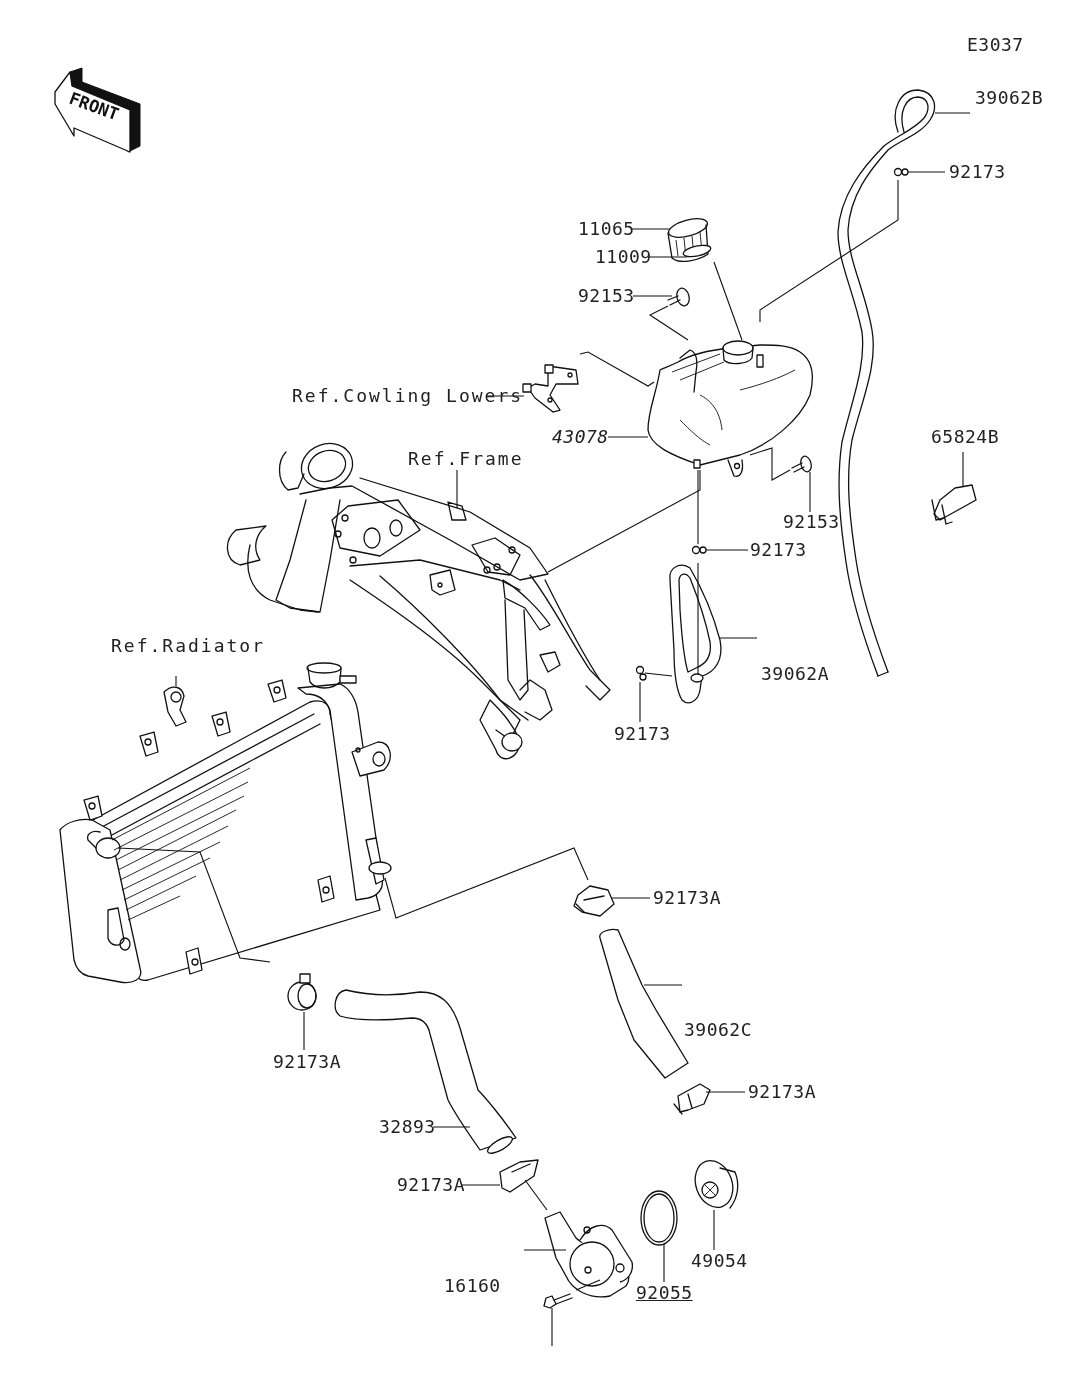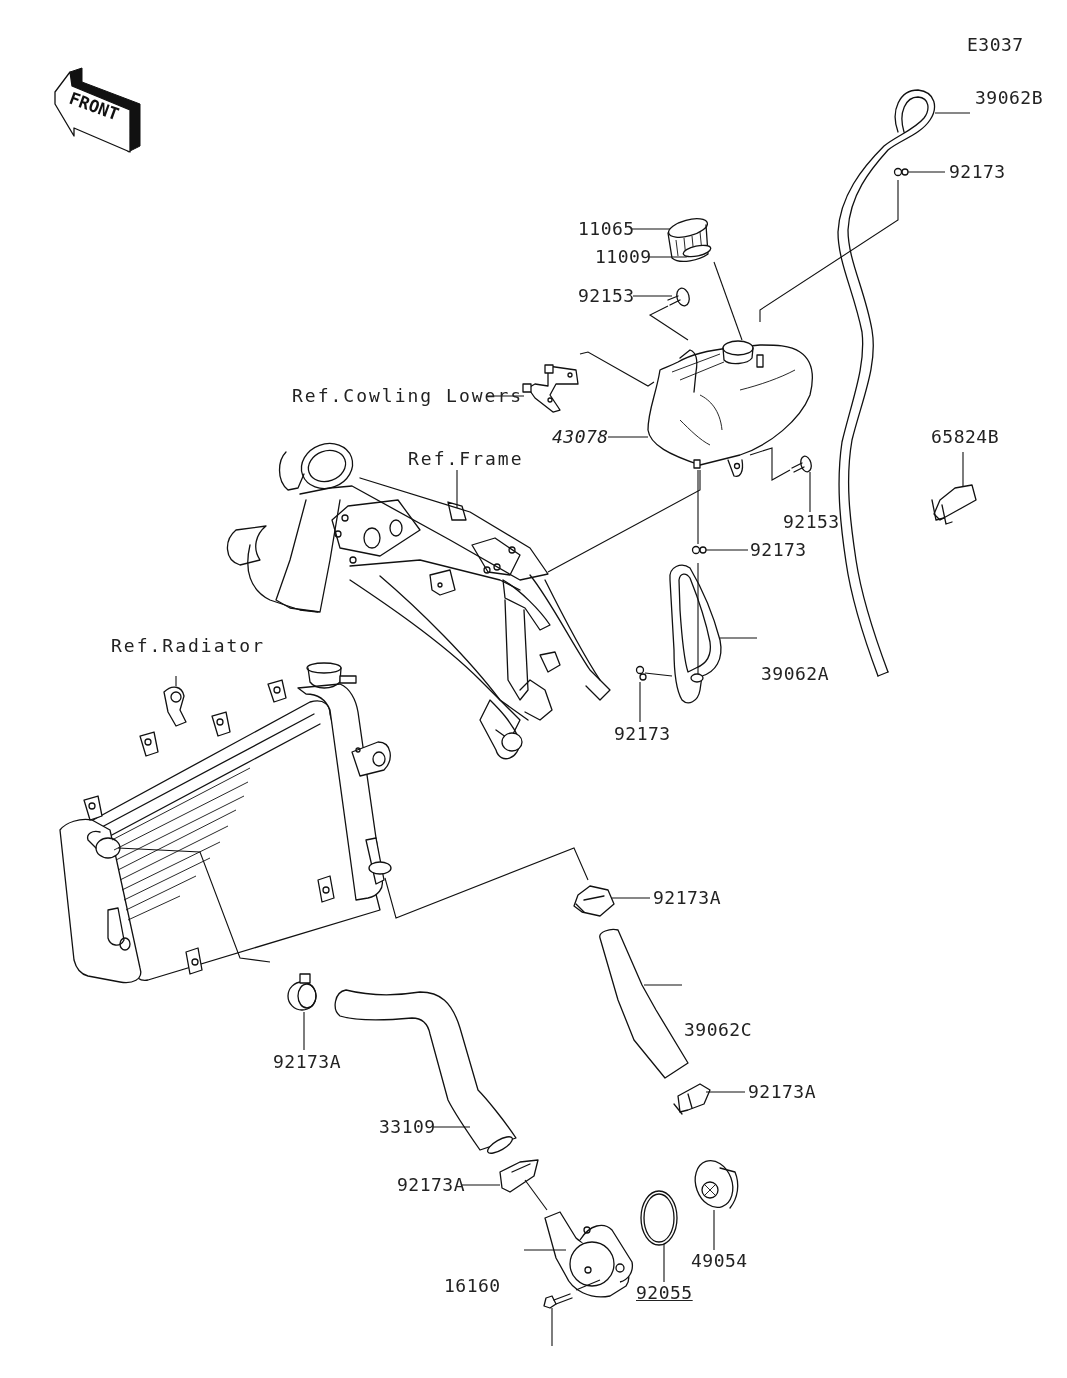"33109" div.lbl { text: 33109 -> 32893 }
